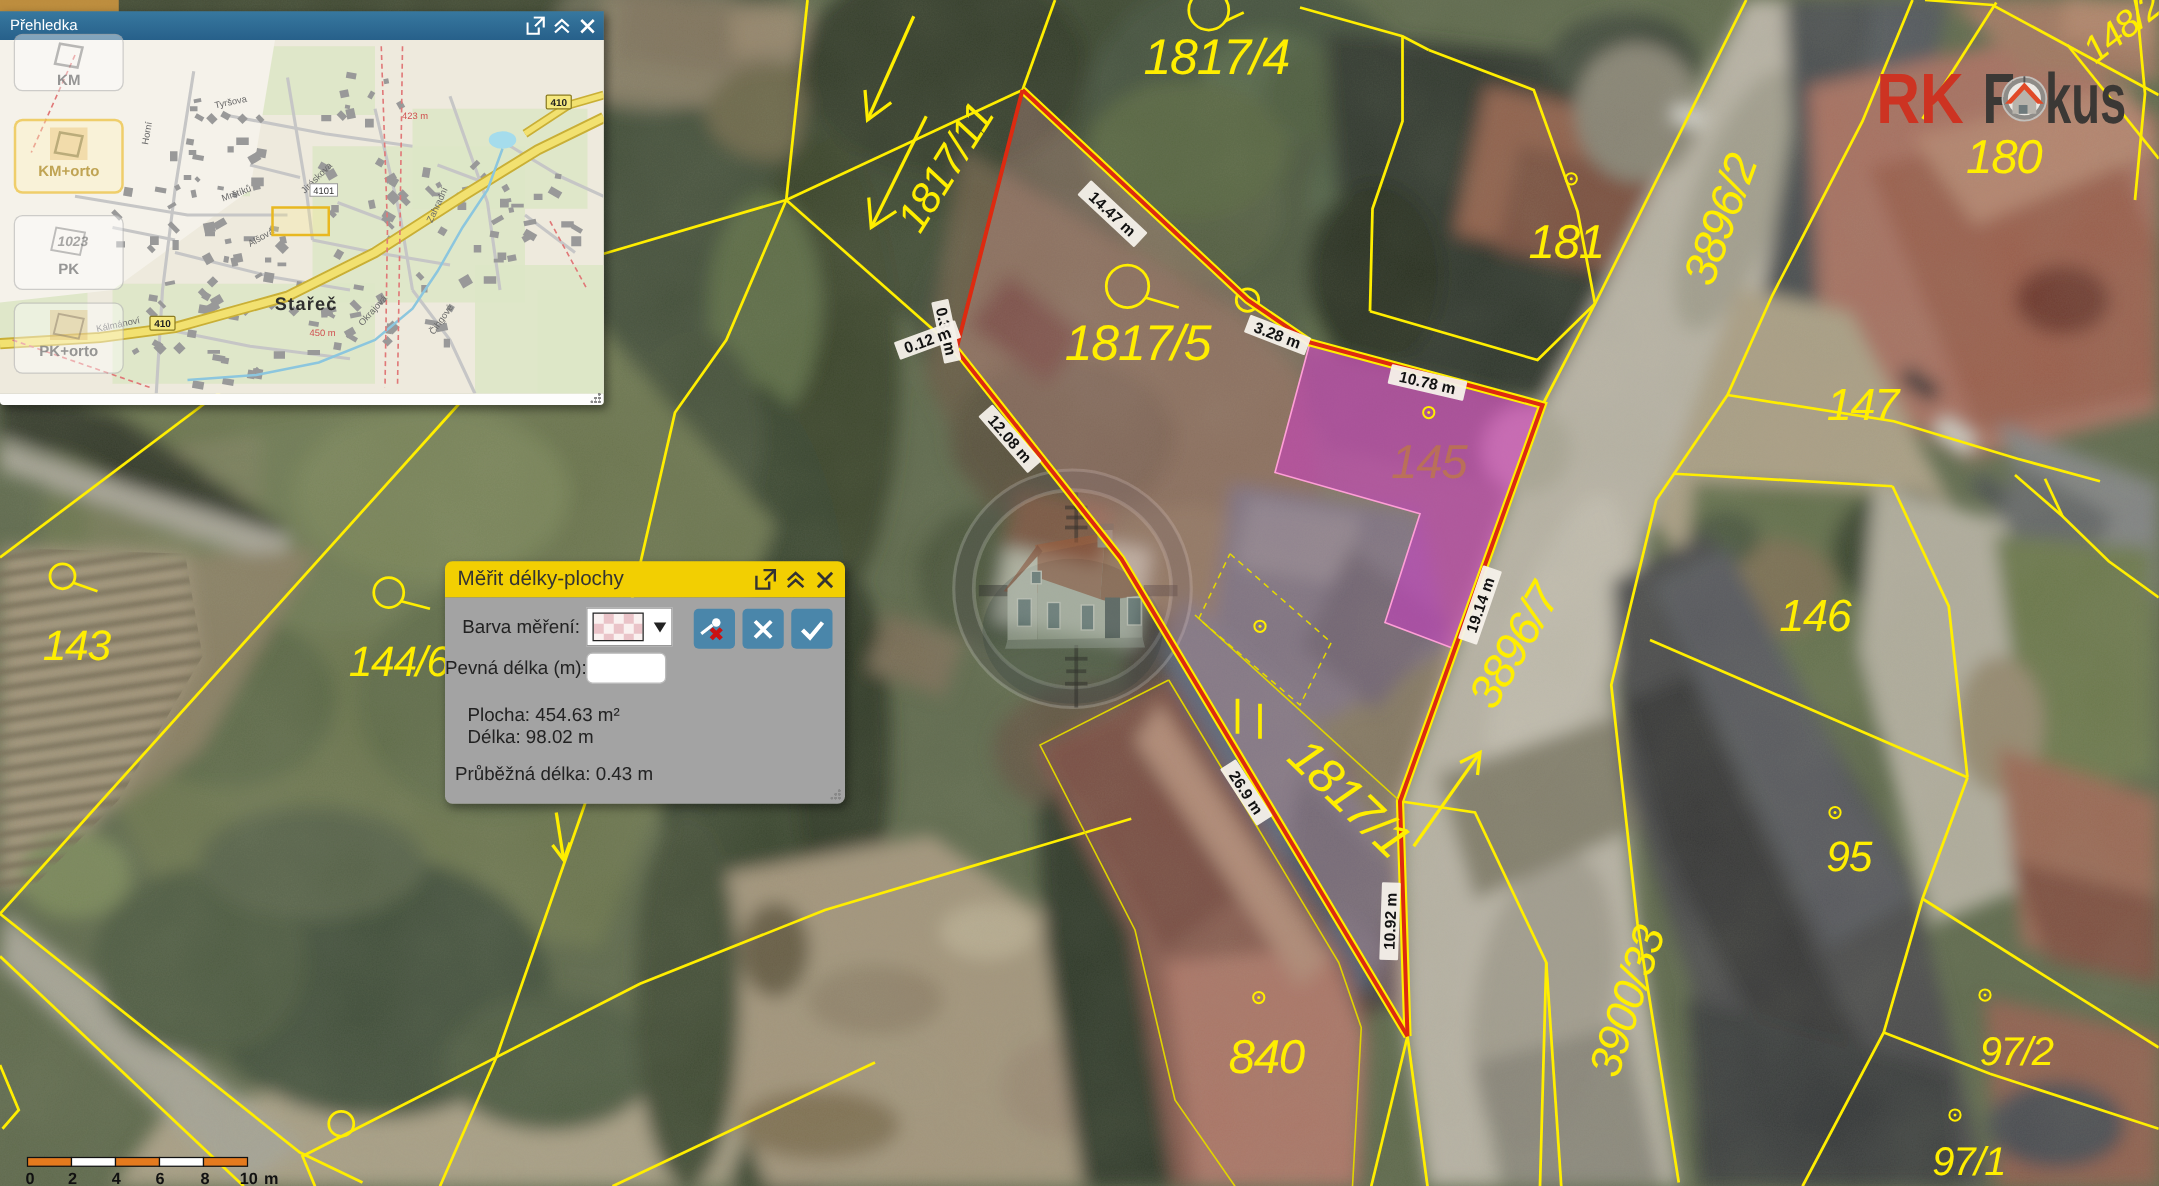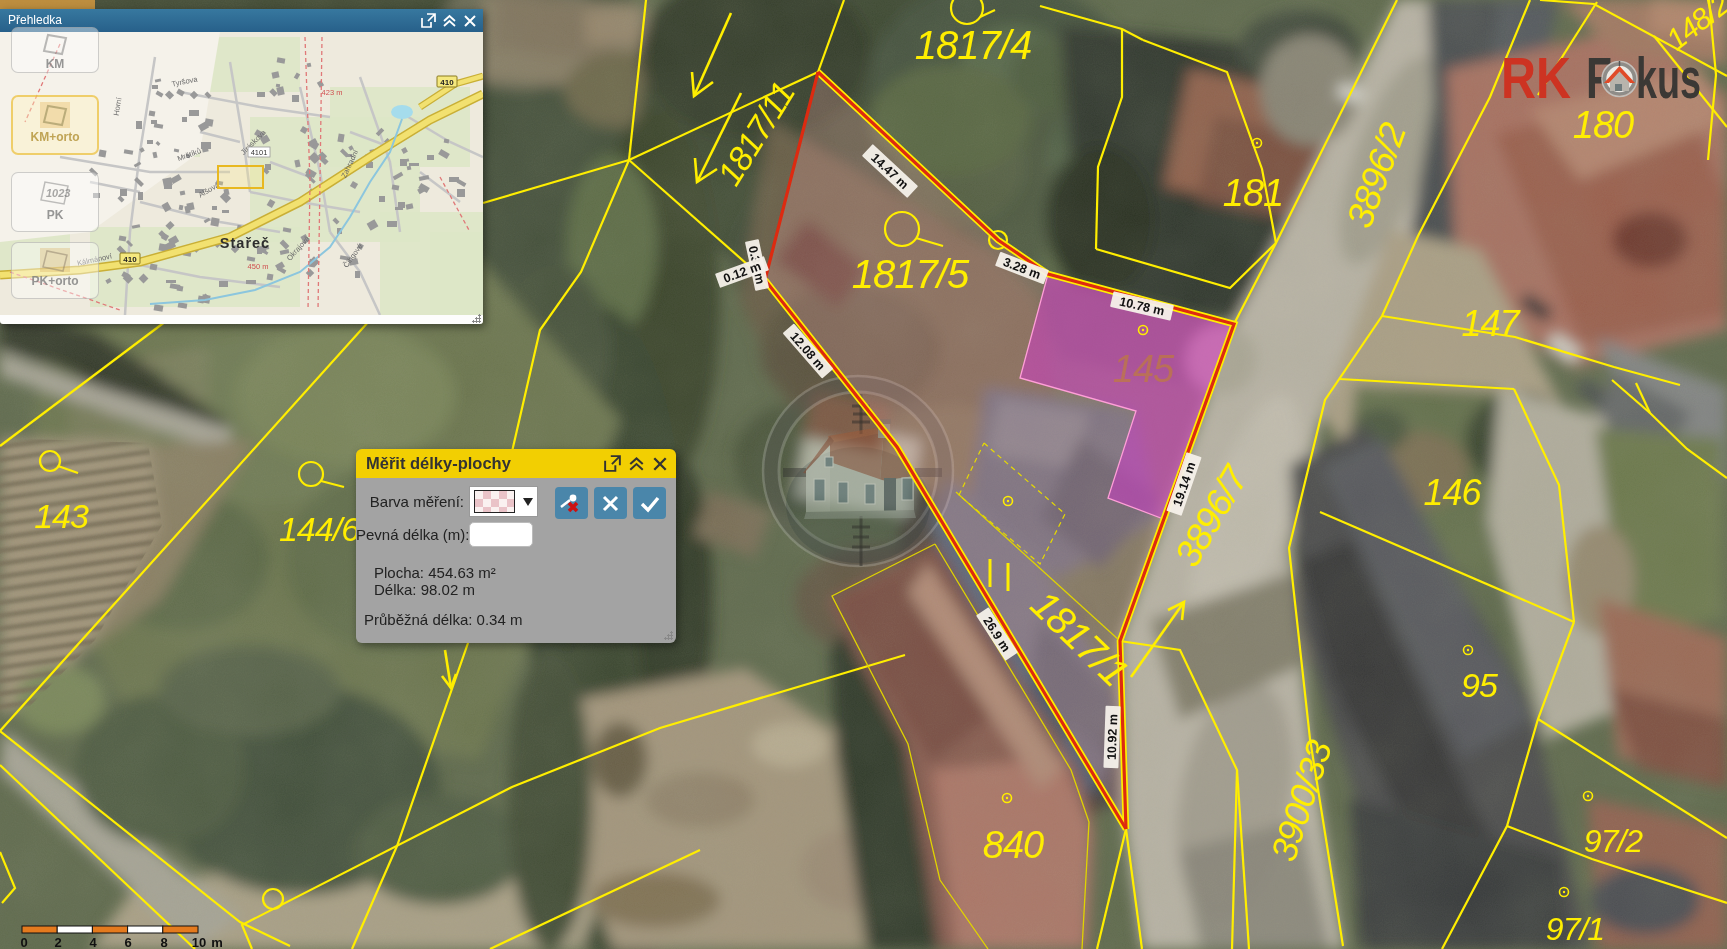"Měřit délky-plochy" .dtitle { font-weight: bold -> normal }
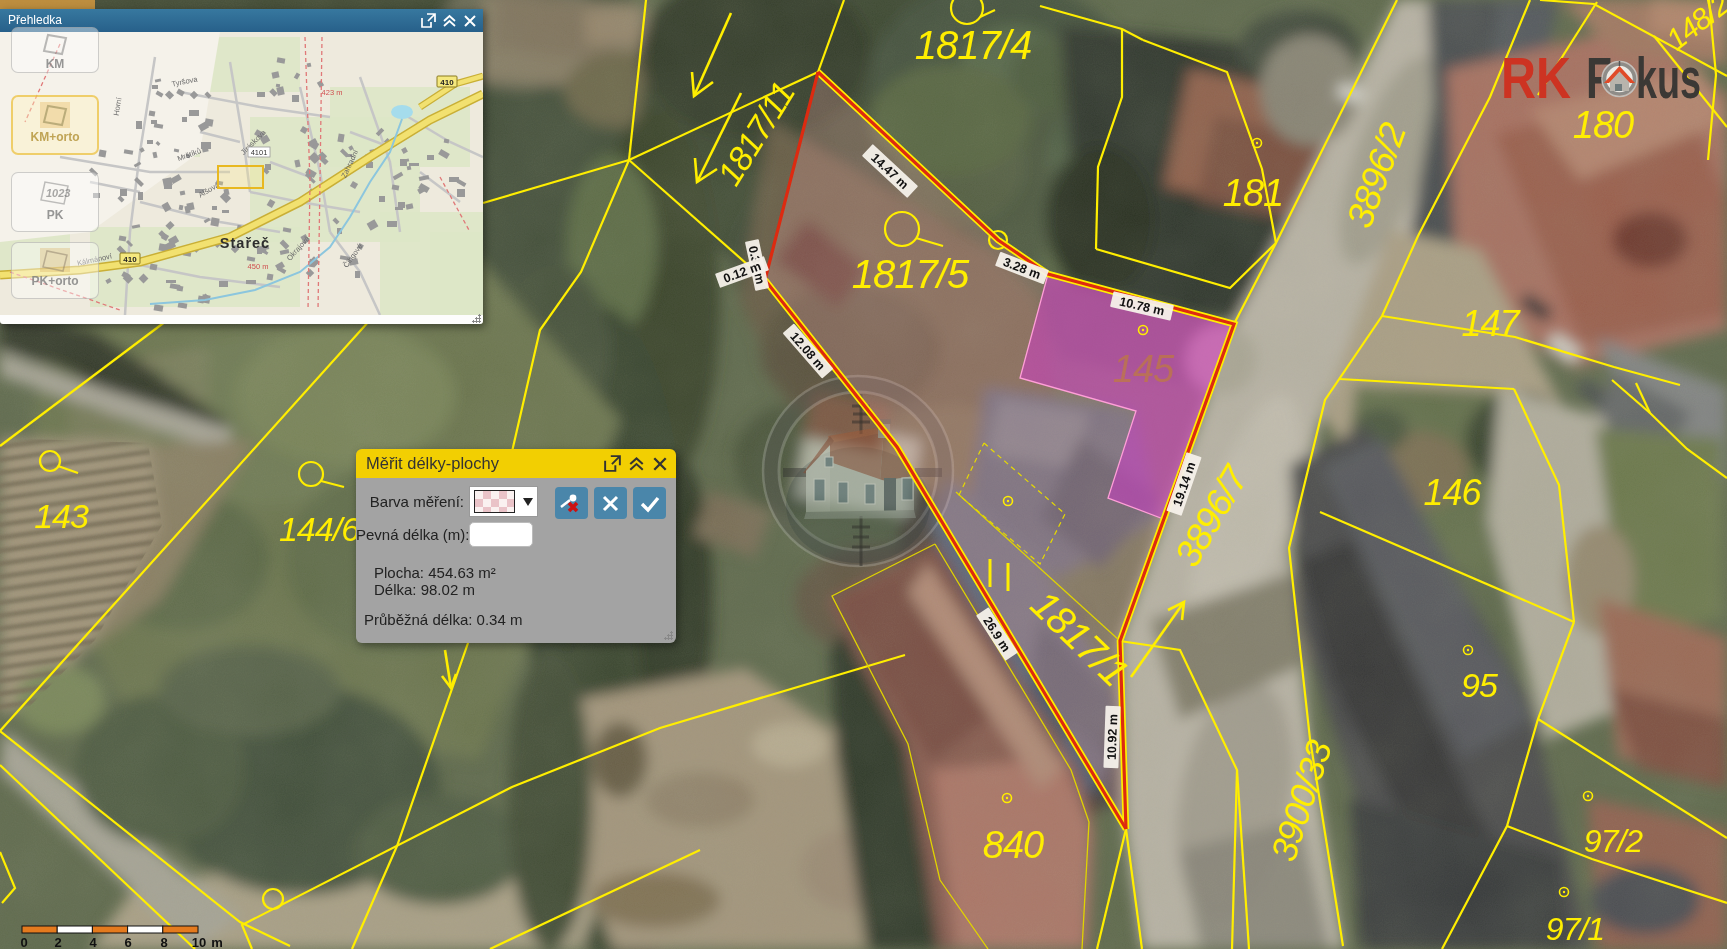"Průběžná délka: 0.34 m" div { text: 0.34 -> 0.43 }
